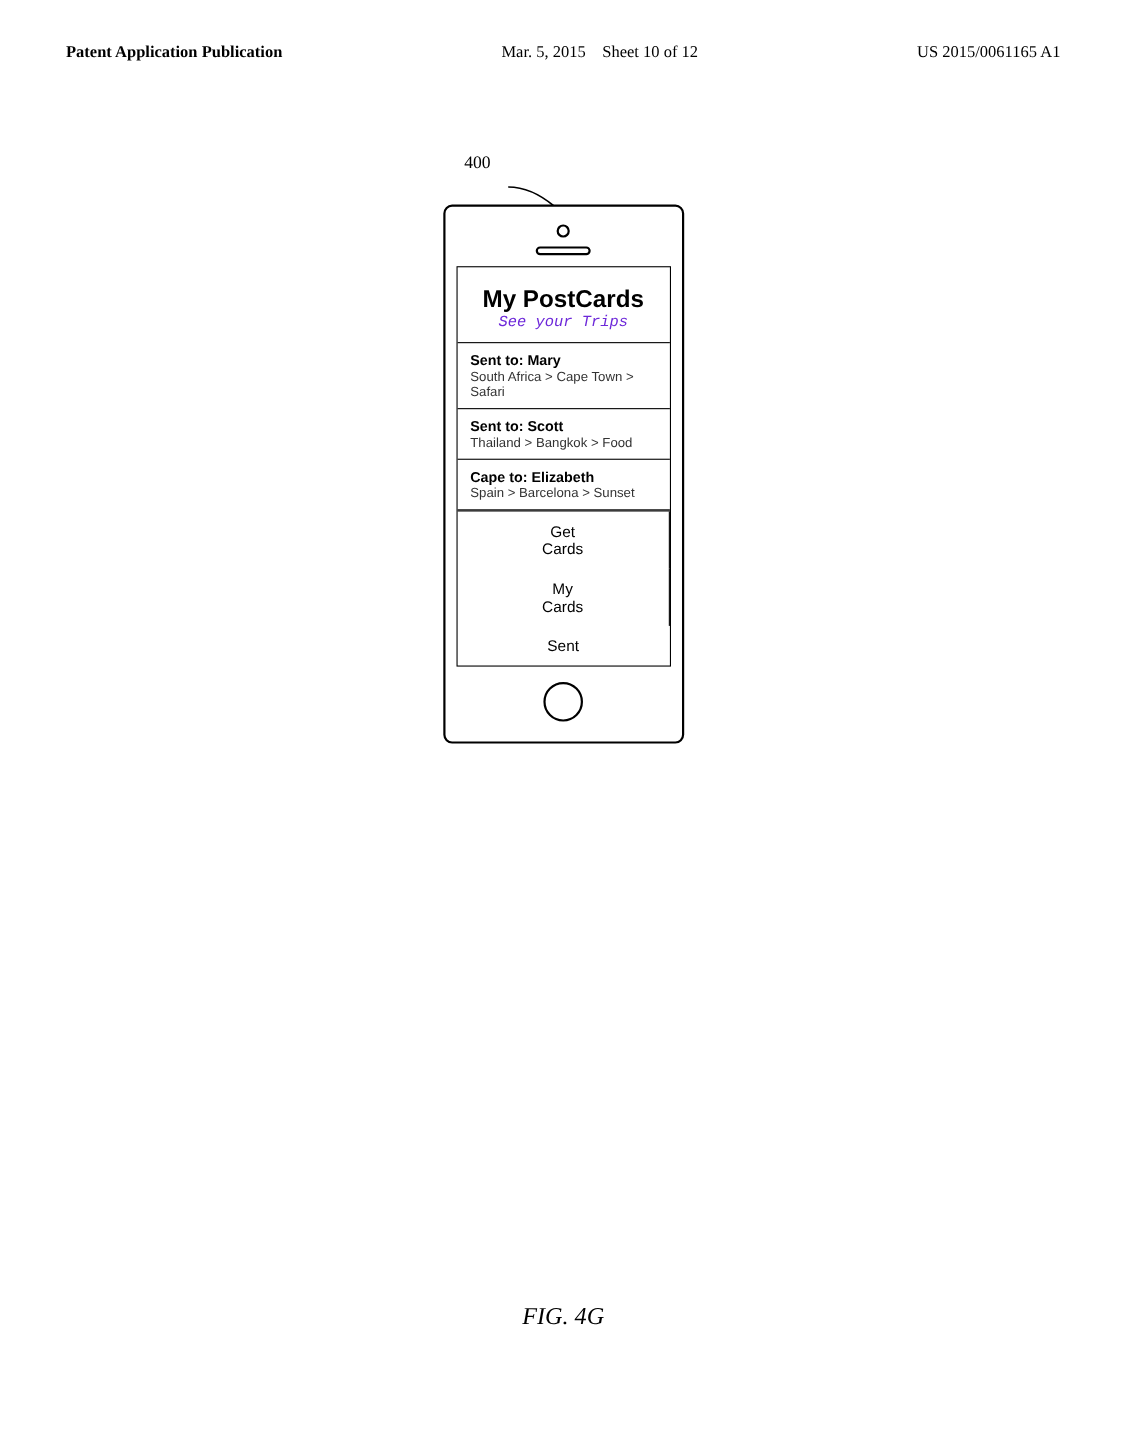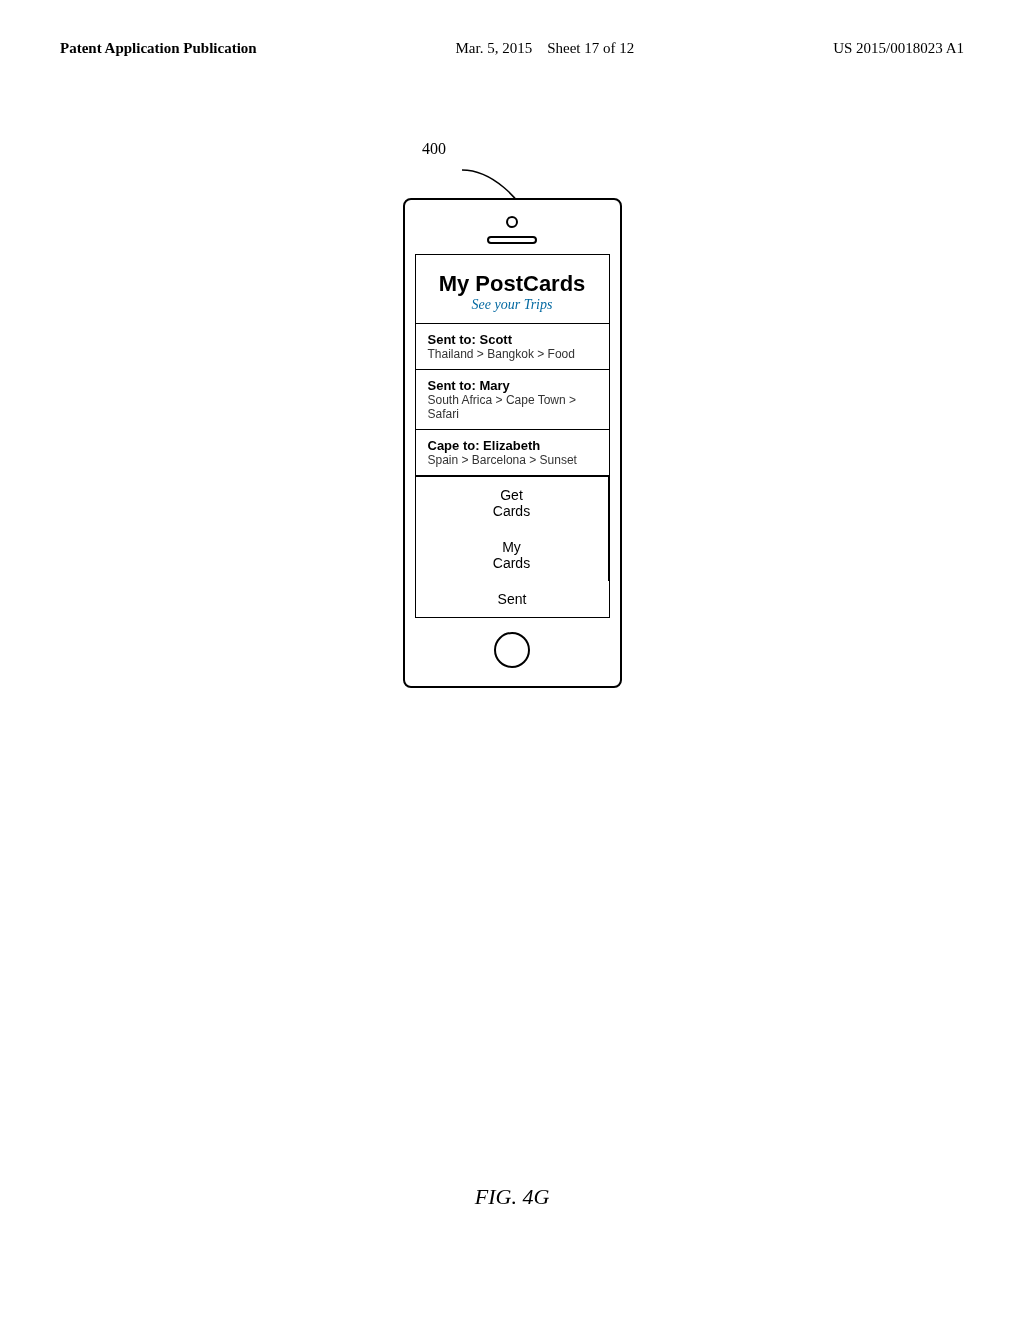"Sheet 17 of 12" span { text: 17 -> 10 }
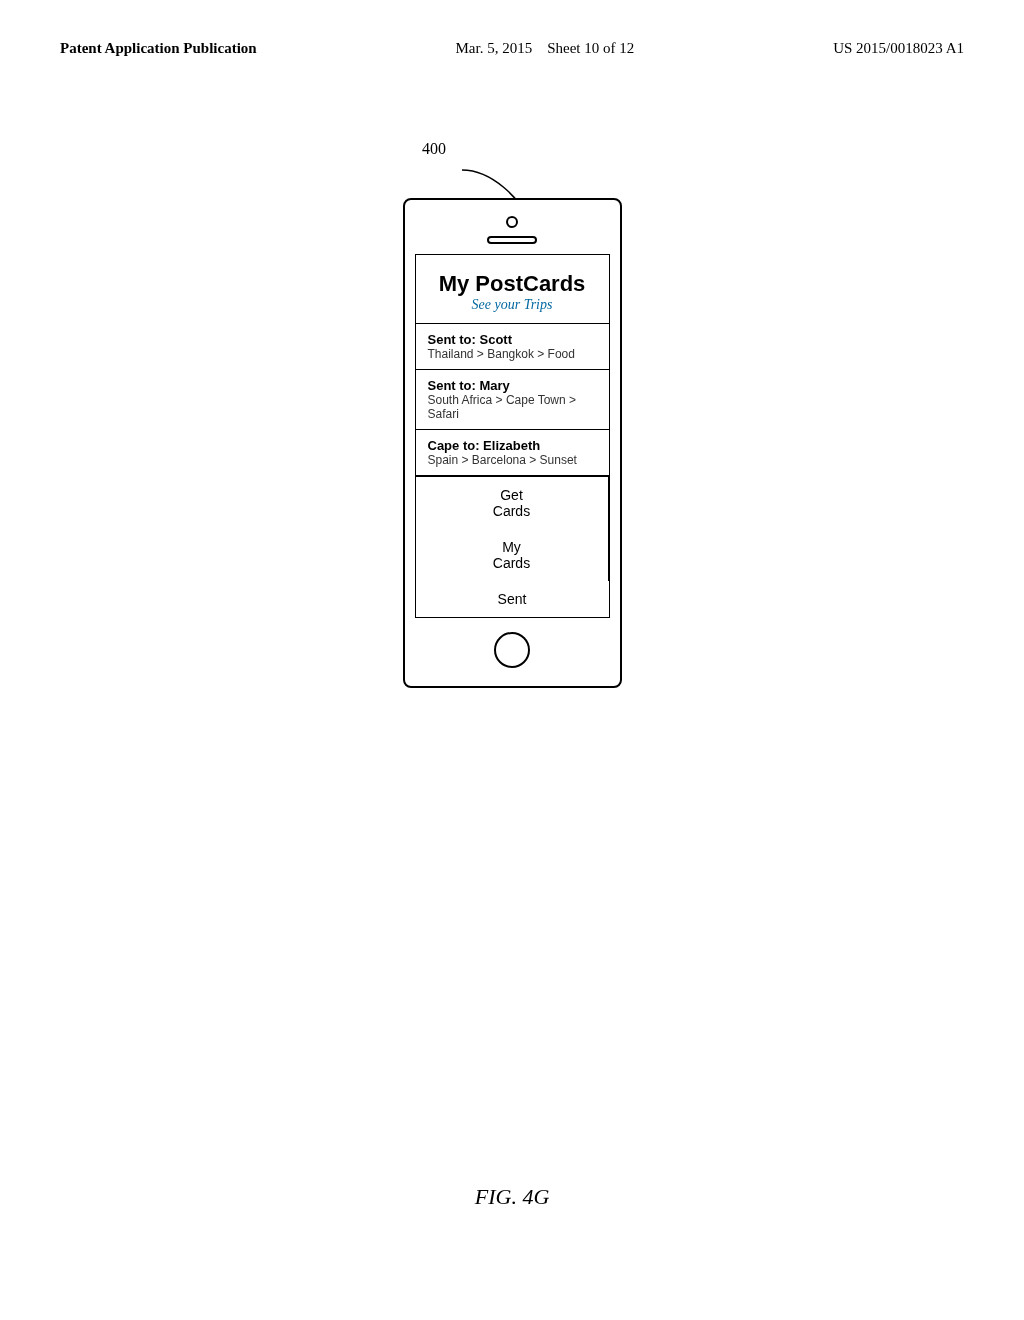"US 2015/0018023 A1" span.patent-header-right { text: 2015/0018023 -> 2015/0061165 }
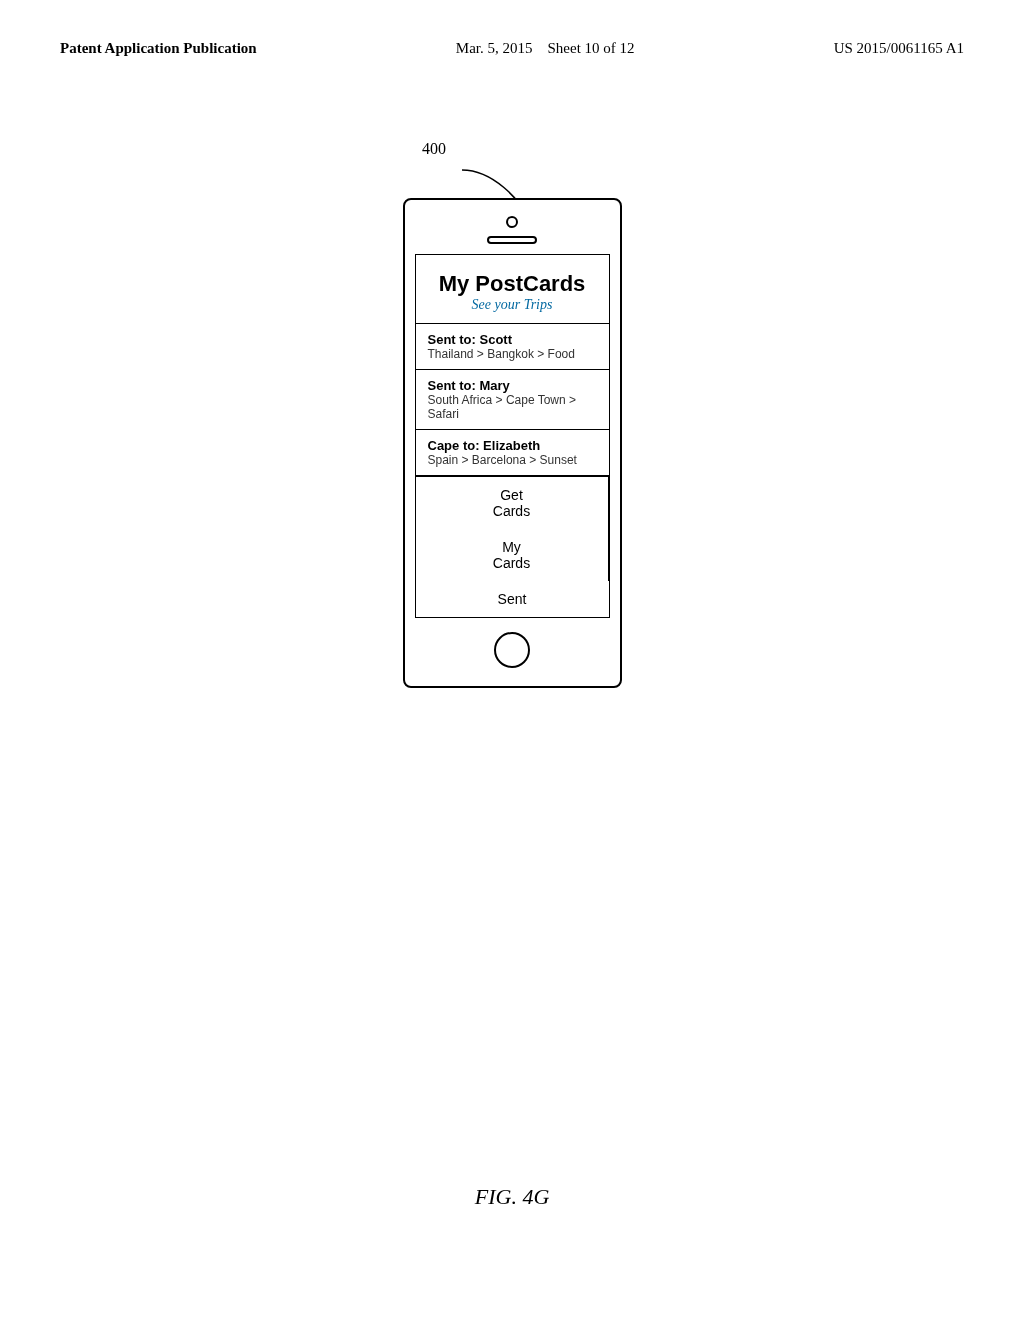"My PostCards" .phone { margin-top: 40px -> 28px }
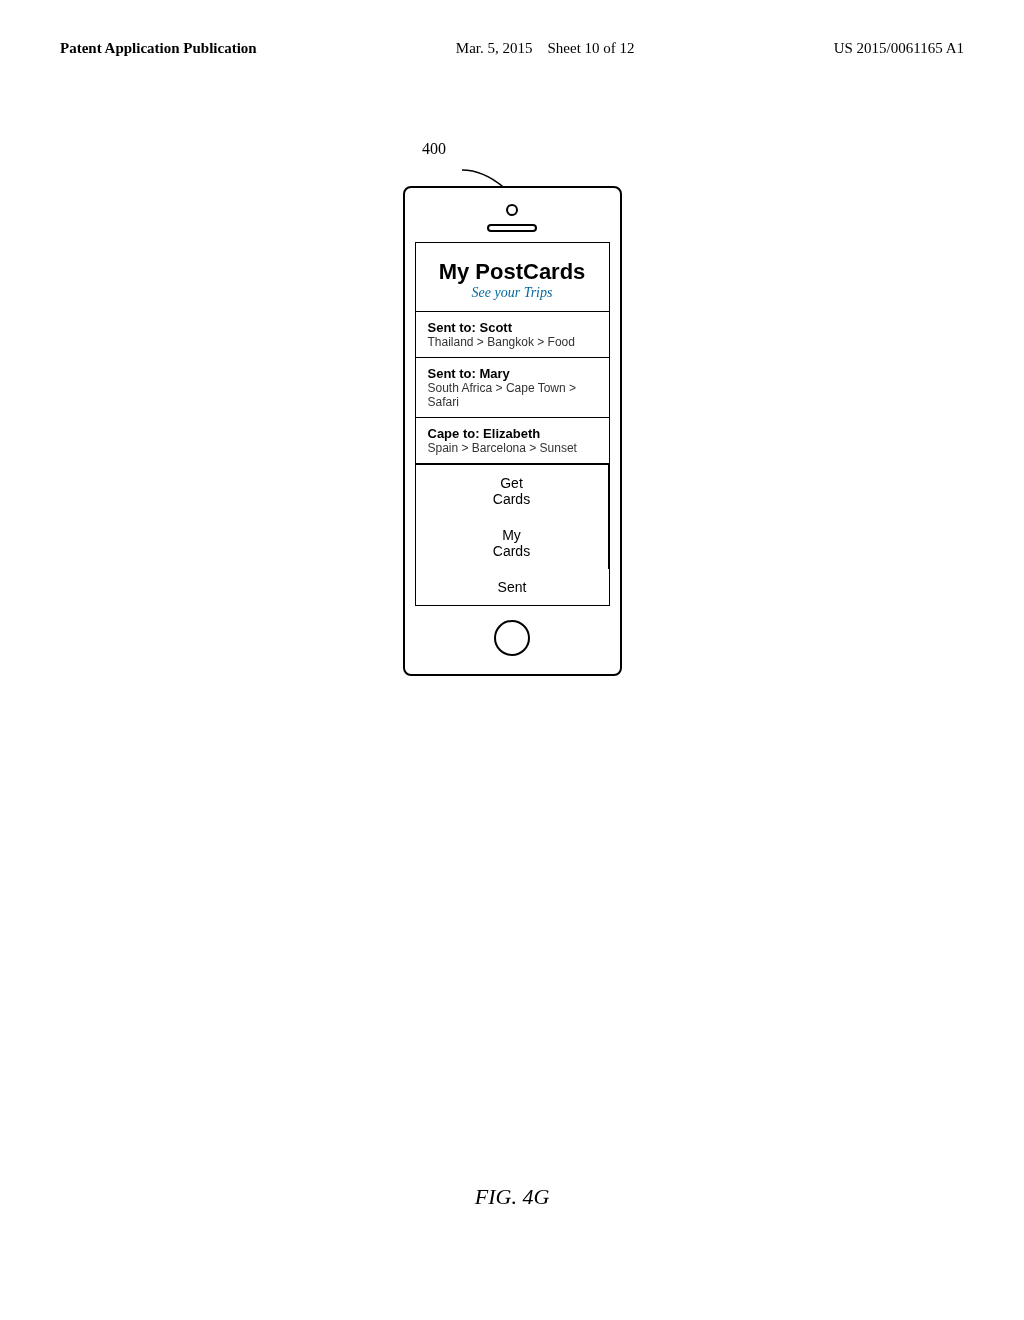"See your Trips" .app-subtitle { color: #0369a1 -> #6d28d9; font-family: Liberation Serif, serif -> Liberation Mono, monospace }
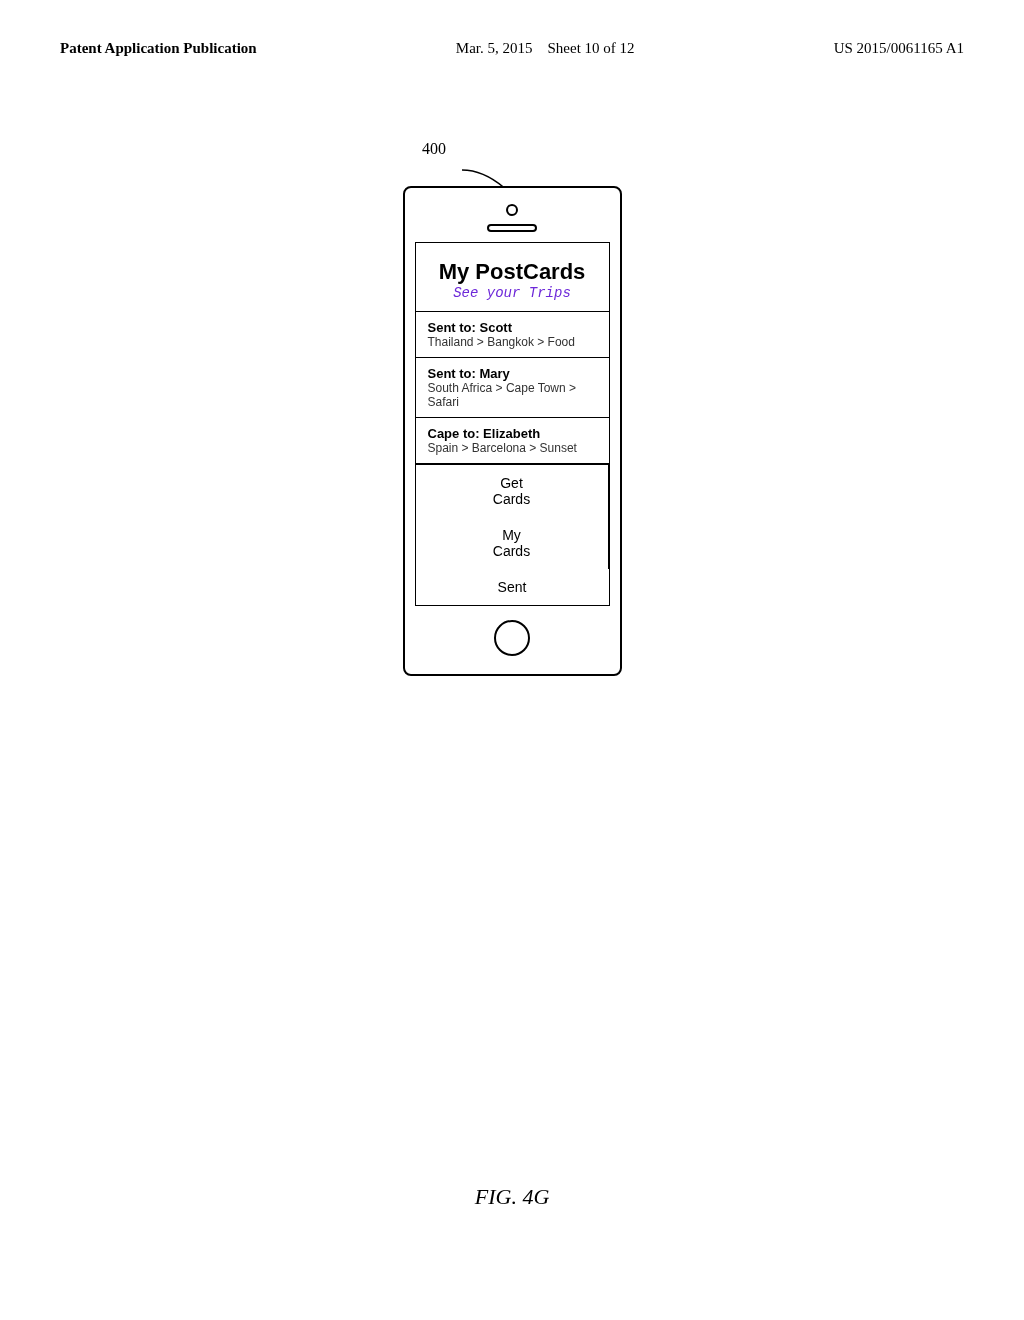"Sent to: Scott" div.list-item { order: before "Sent to: Mary" -> after "Sent to: Mary" }
